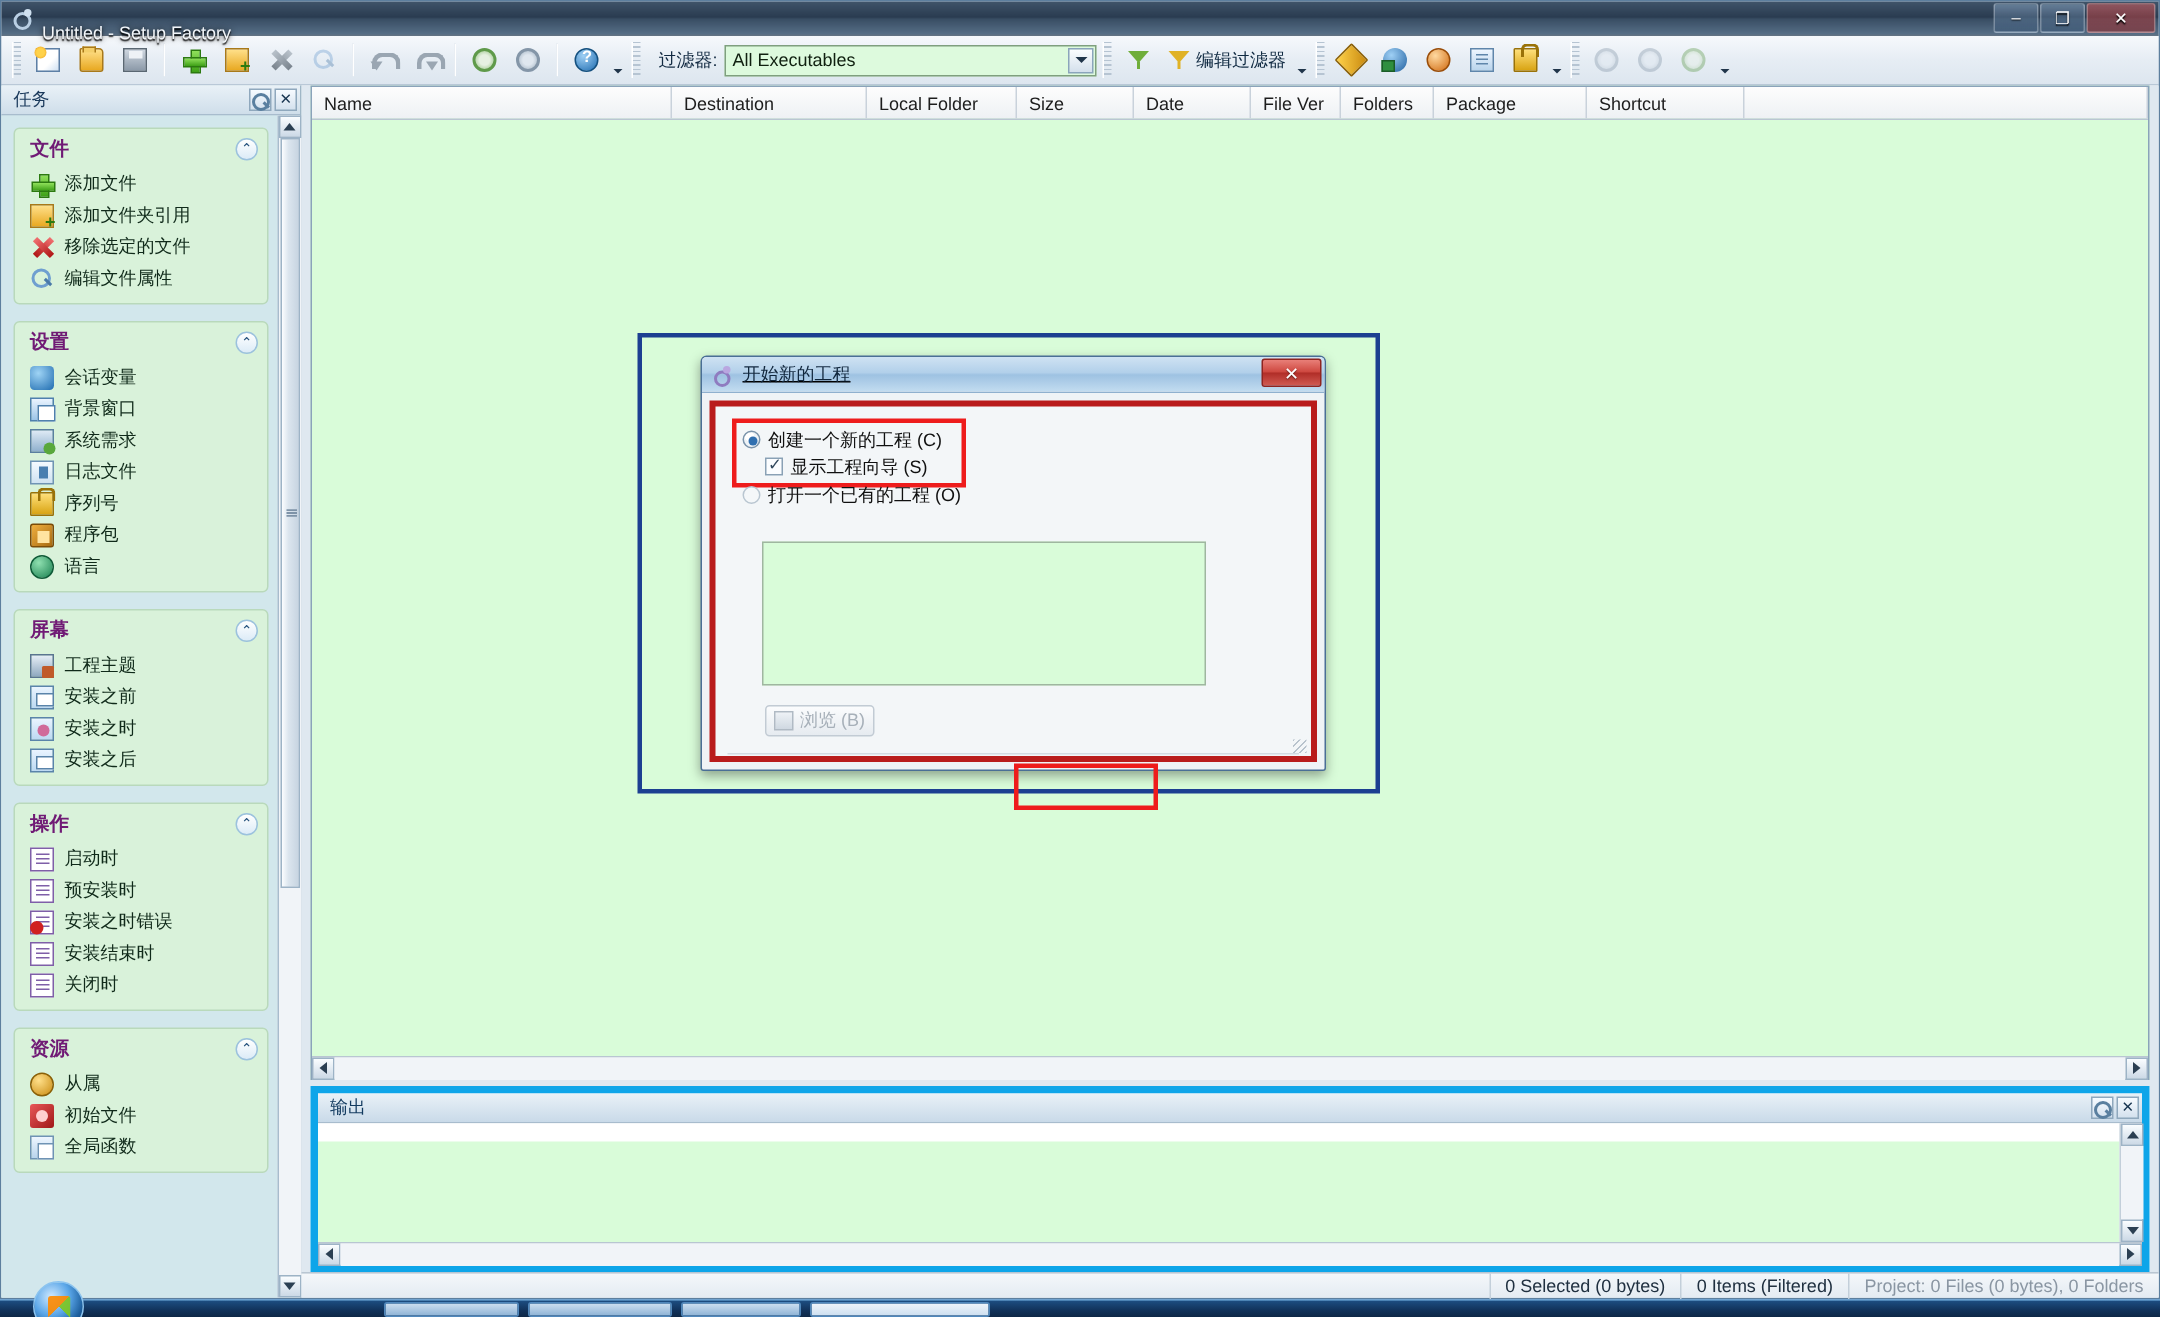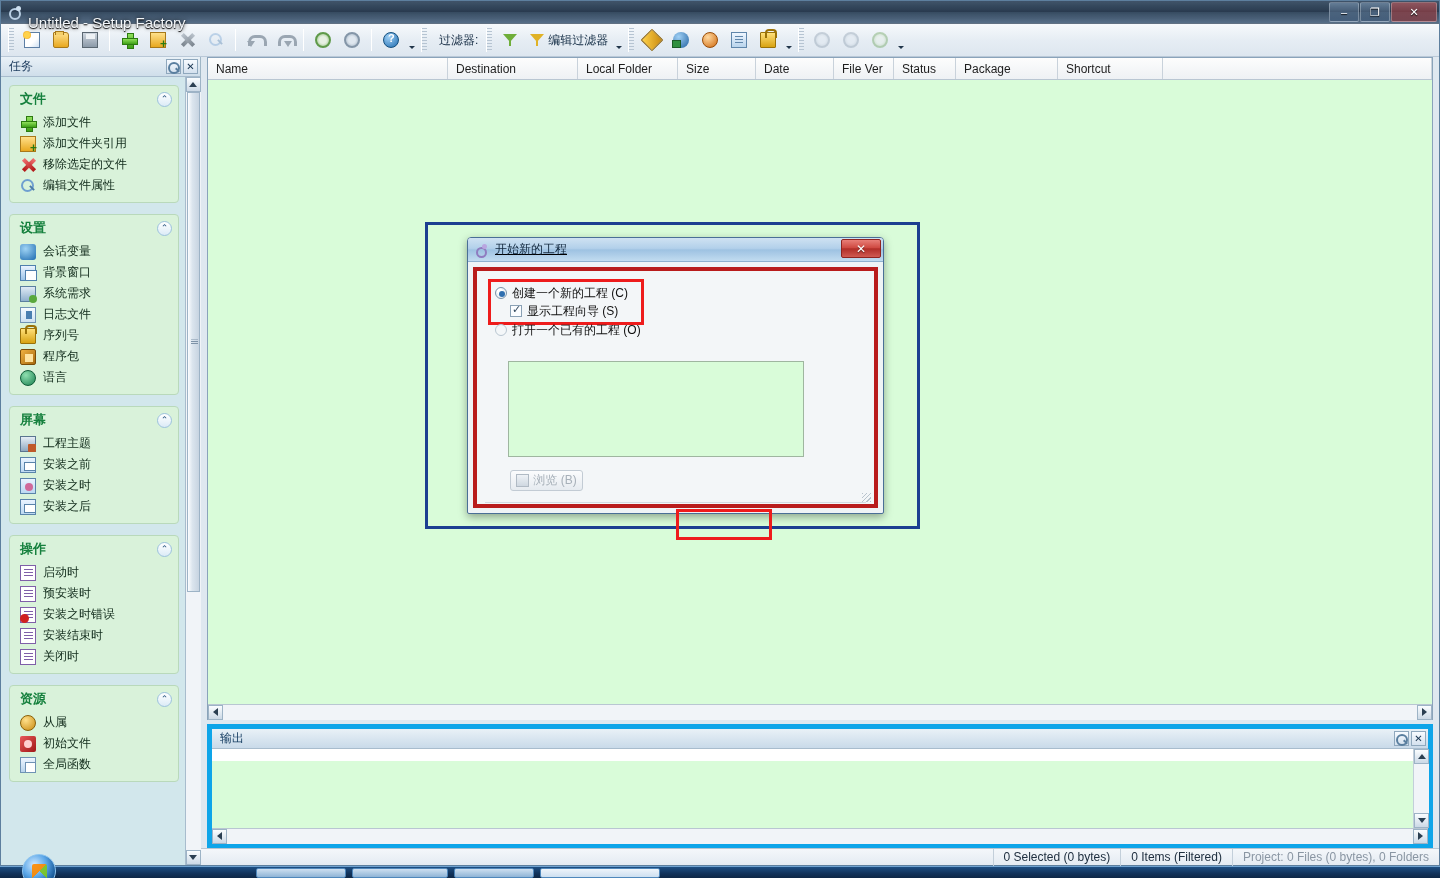"Untitled - Setup Factory" .titlebar .tb-title { font-size: 15px -> 12px }
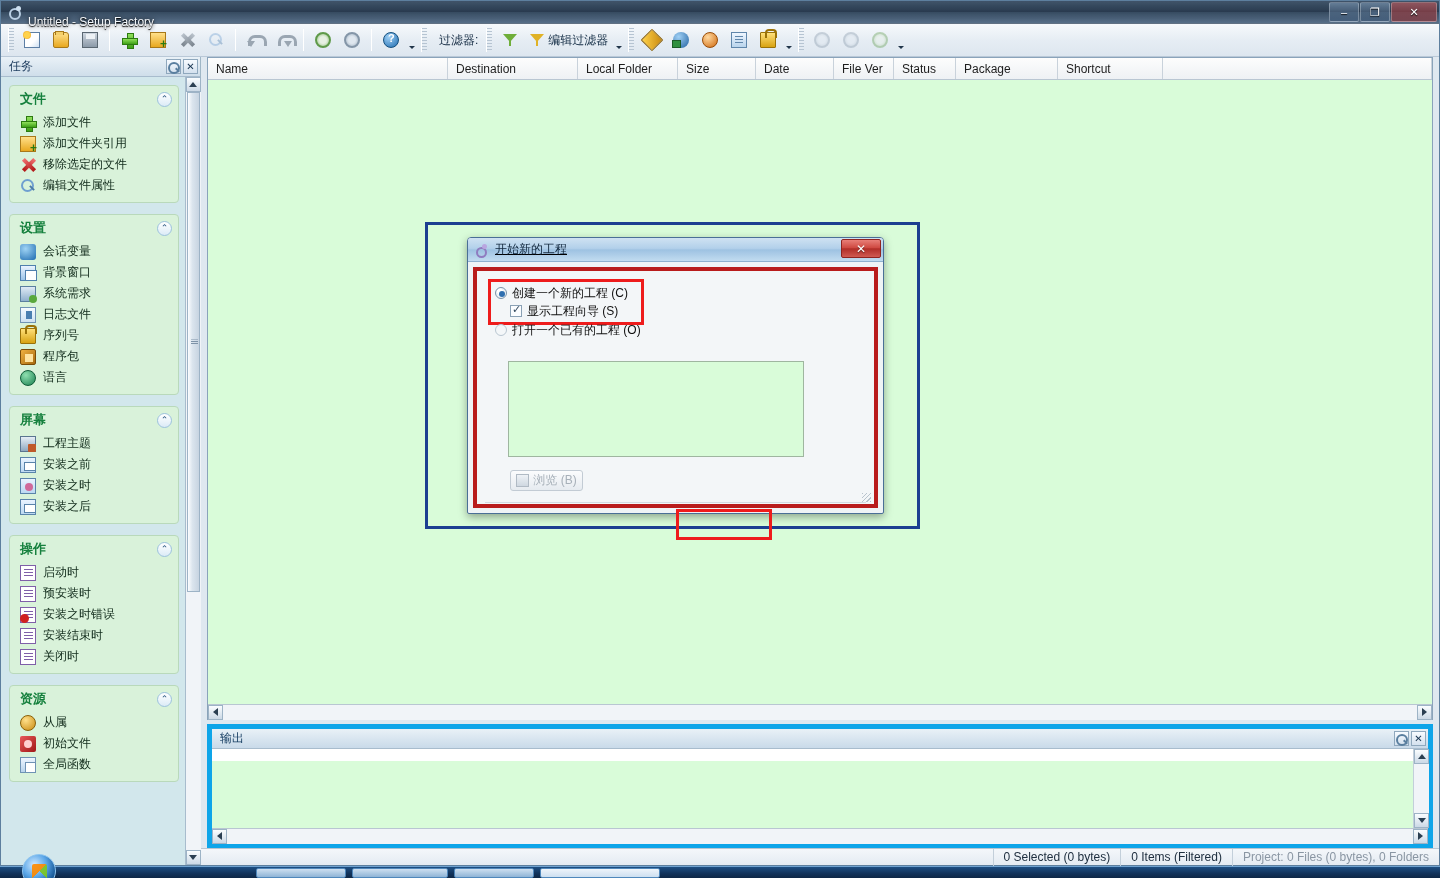"All Executables" div.filterbox { html: none -> <div> <span>All Executables</span> <span> <span></span> </span> </div> }
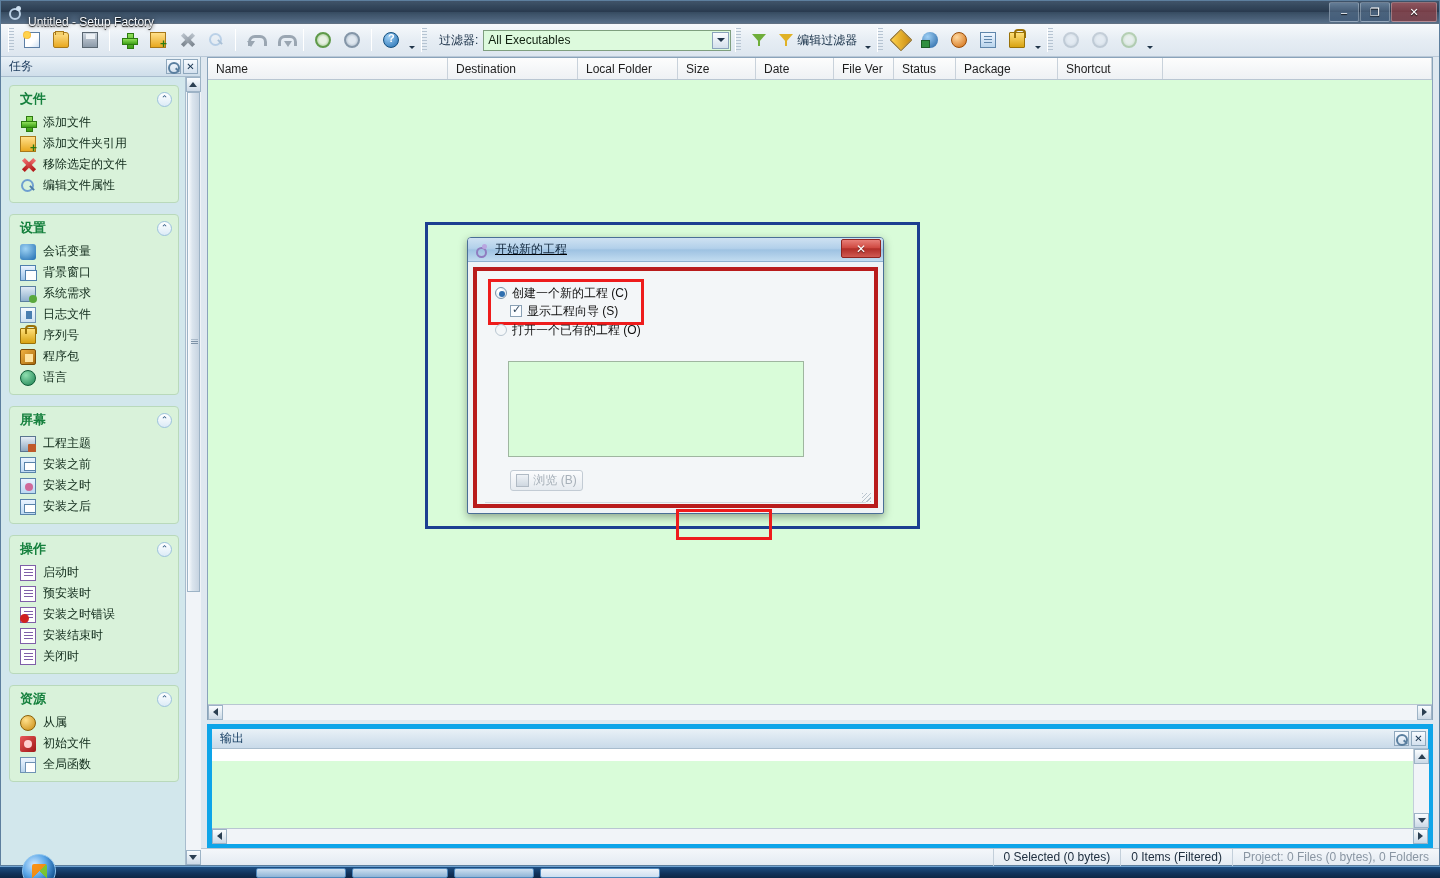"Status" div.col { text: Status -> Folders }
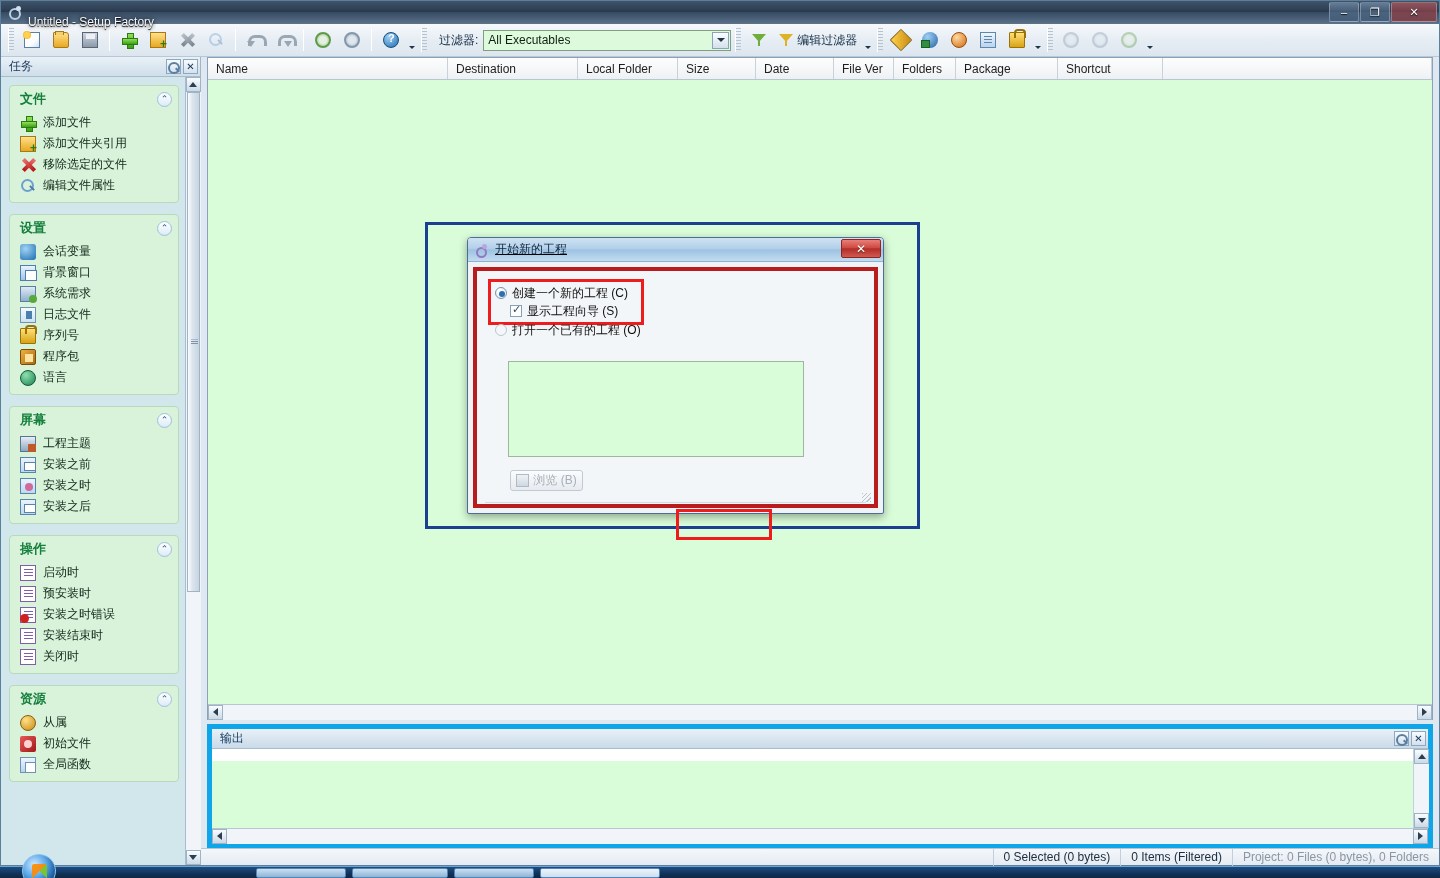"文件" .group-title { color: #15803d -> #701a75 }
